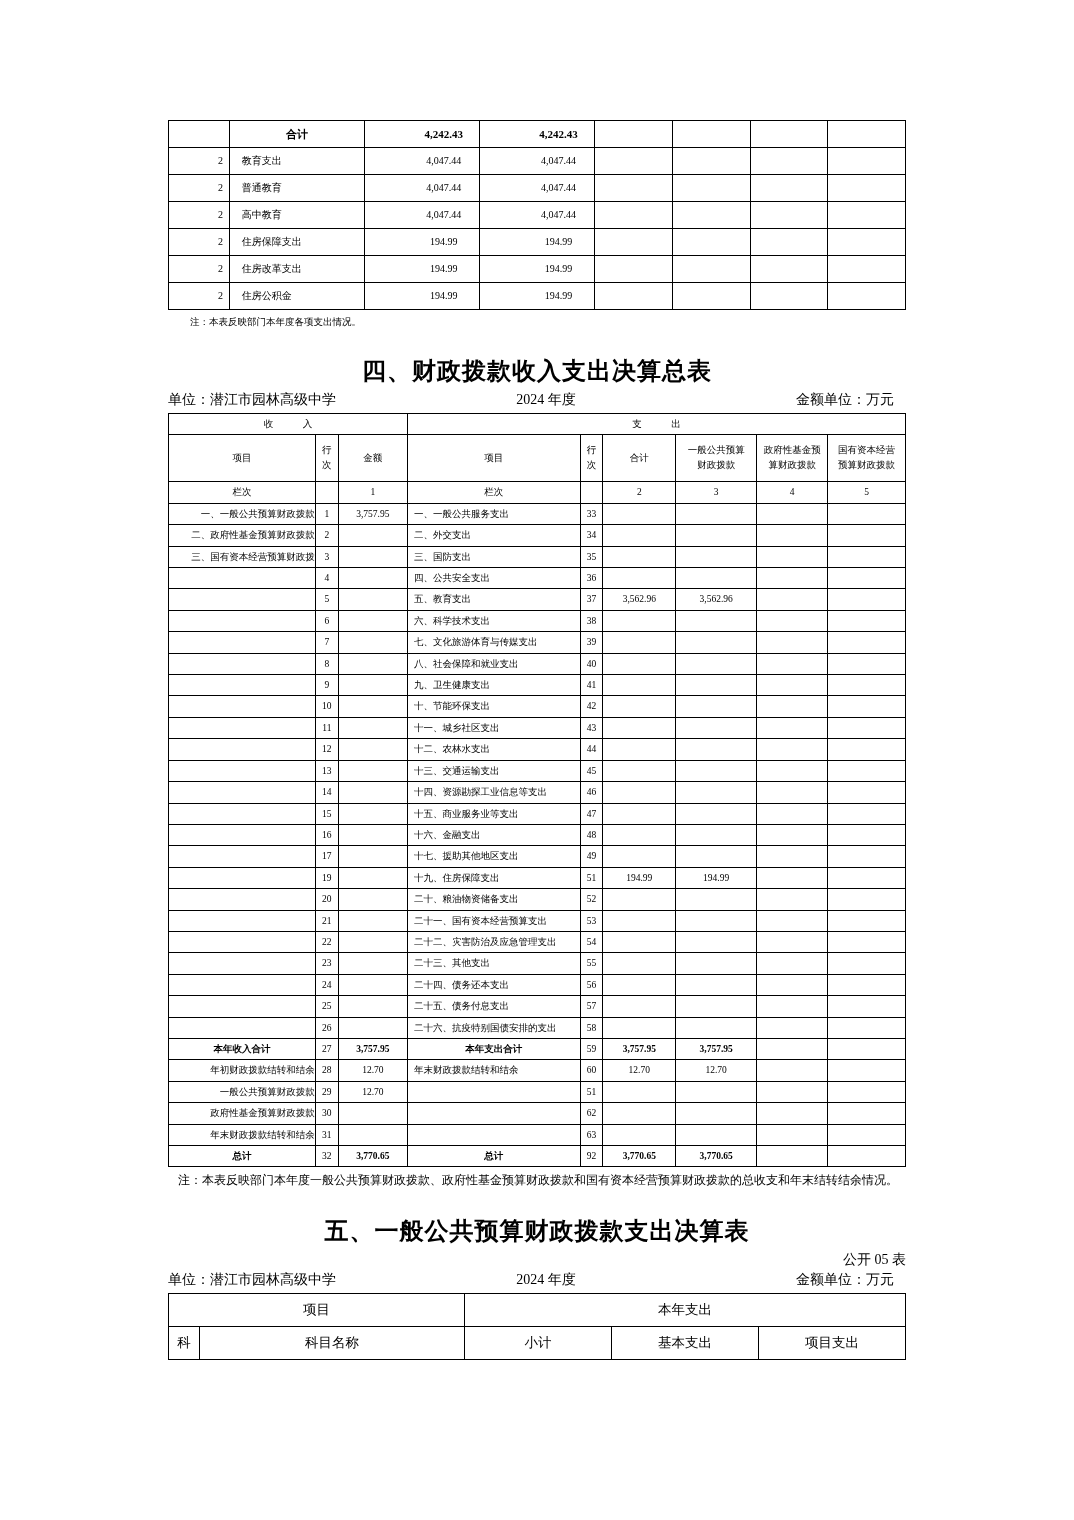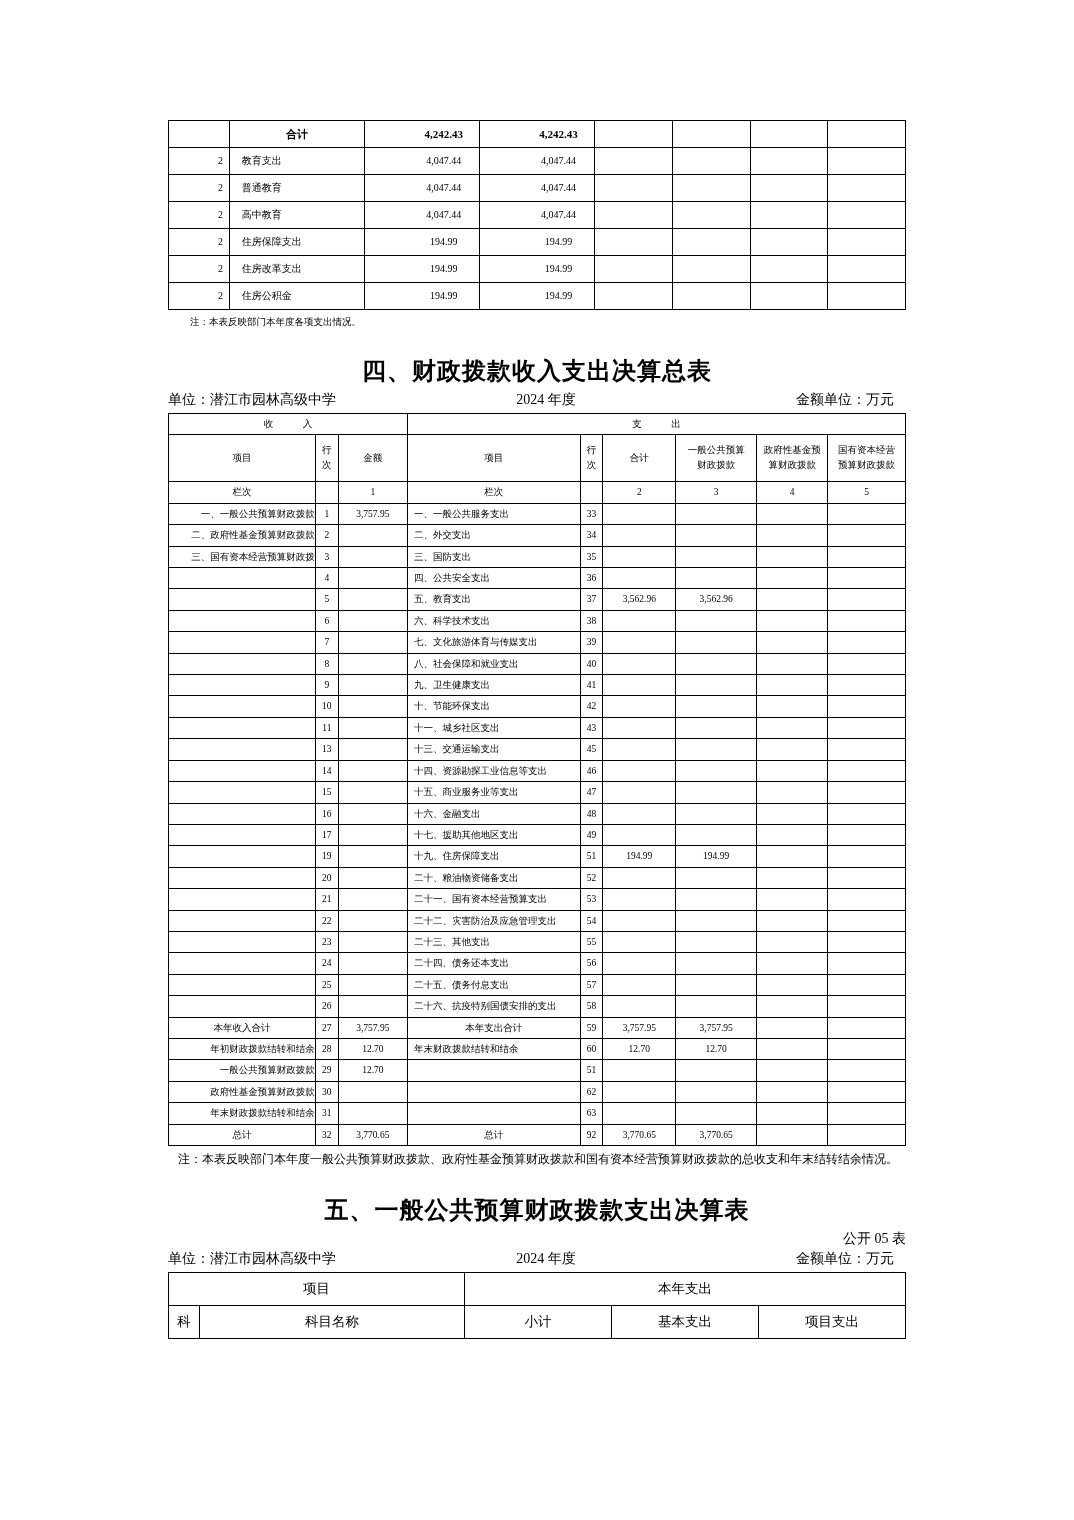"12" tr { html: none -> <tr> <td></td> <td>12</td> <td></td> <td>十二、农林水支出</td> <td>44</td> <td></td> <td></td> <td></td> <td></td> </tr> }
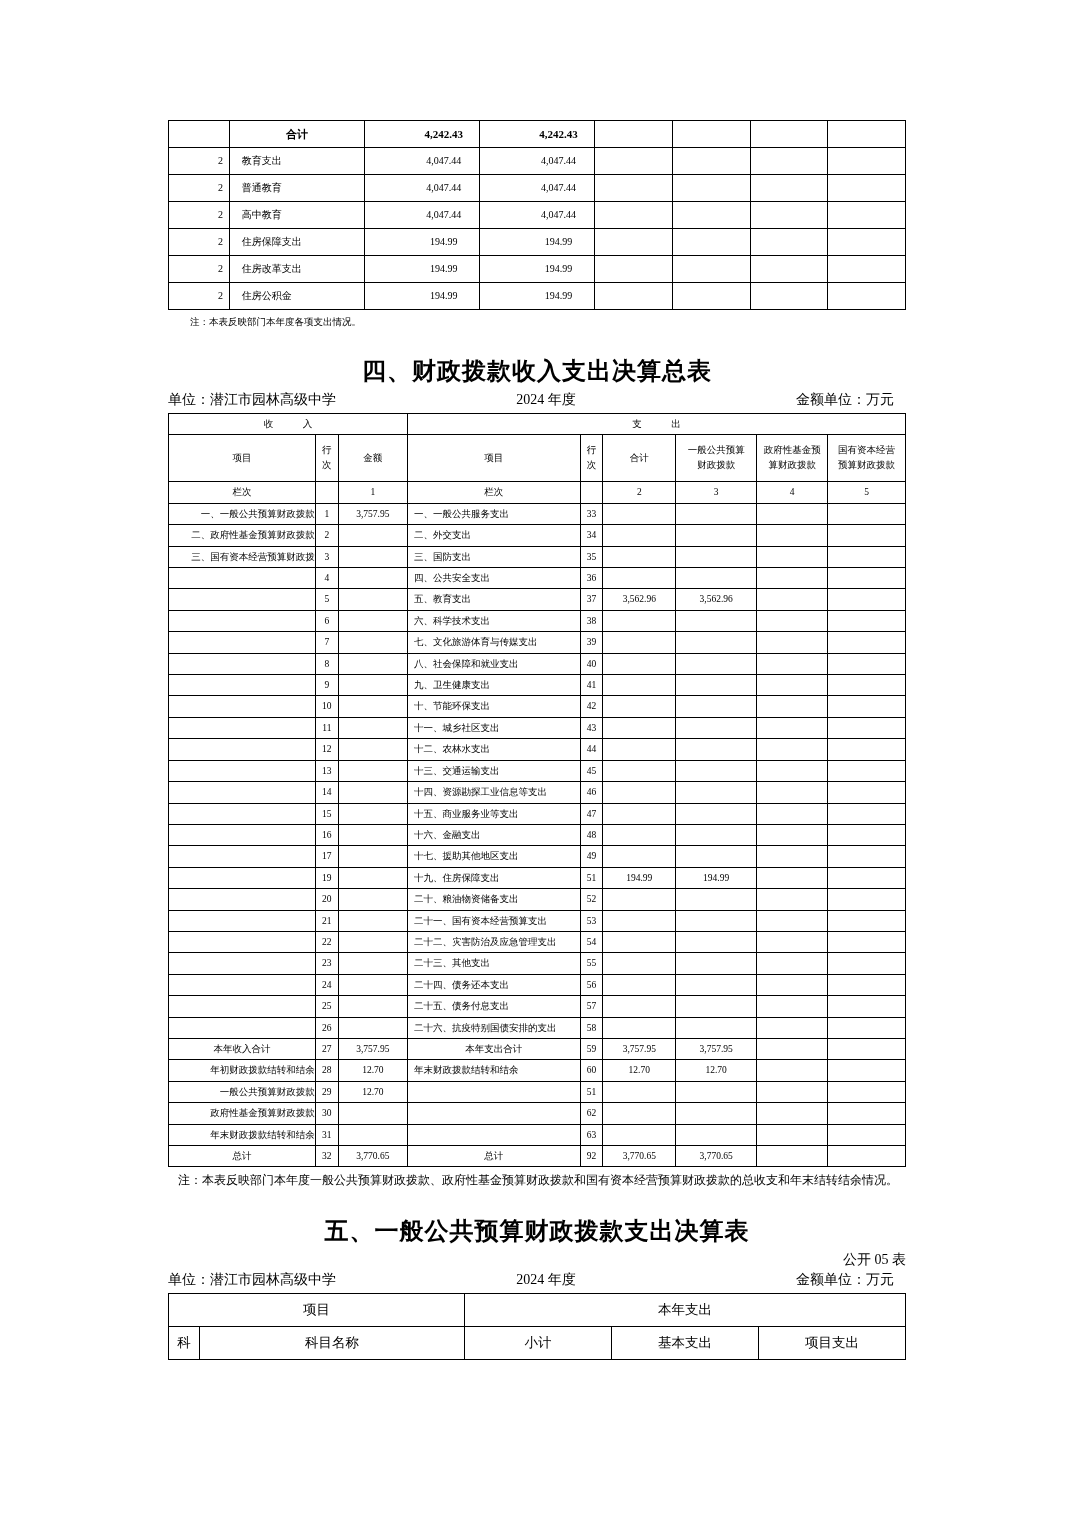"本年收入合计" .tbl-main .bold { font-weight: normal -> bold }
